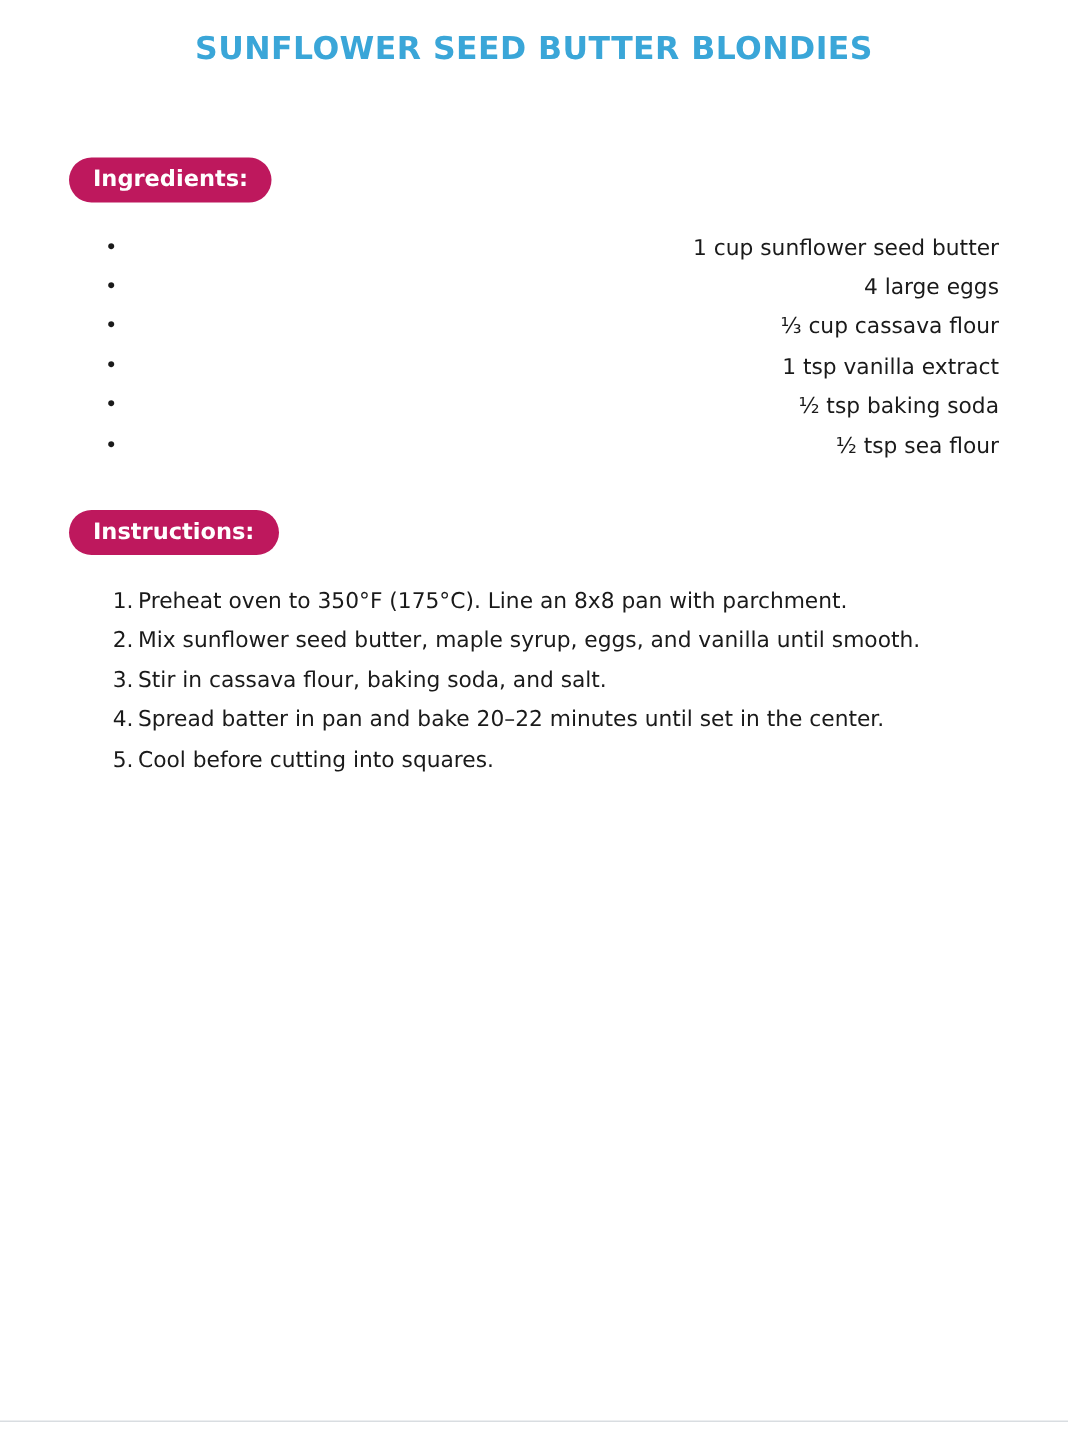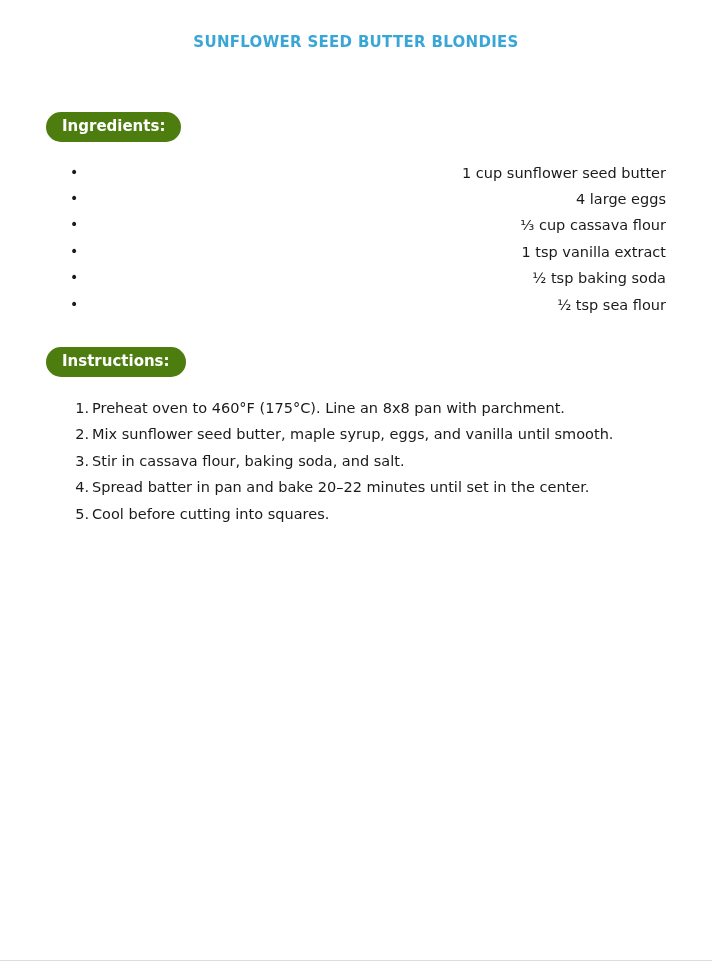"SUNFLOWER SEED BUTTER BLONDIES" .recipe-title { font-size: 15px -> 21px; margin: 13px -> 0 }
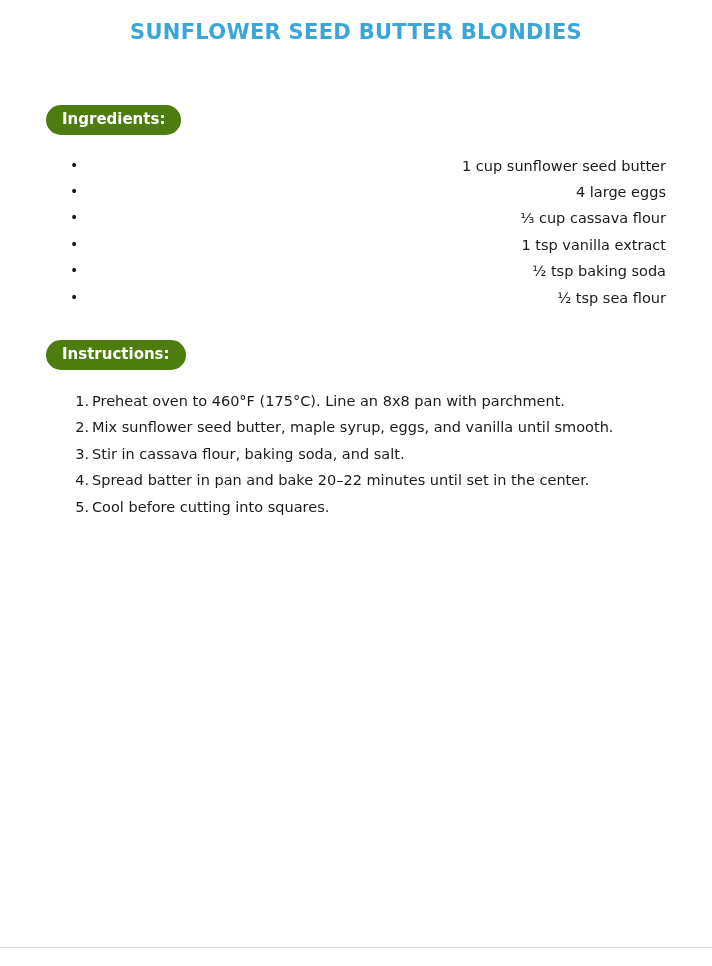"Ingredients:" .section-pill { background: #4d7c0f -> #be185d }
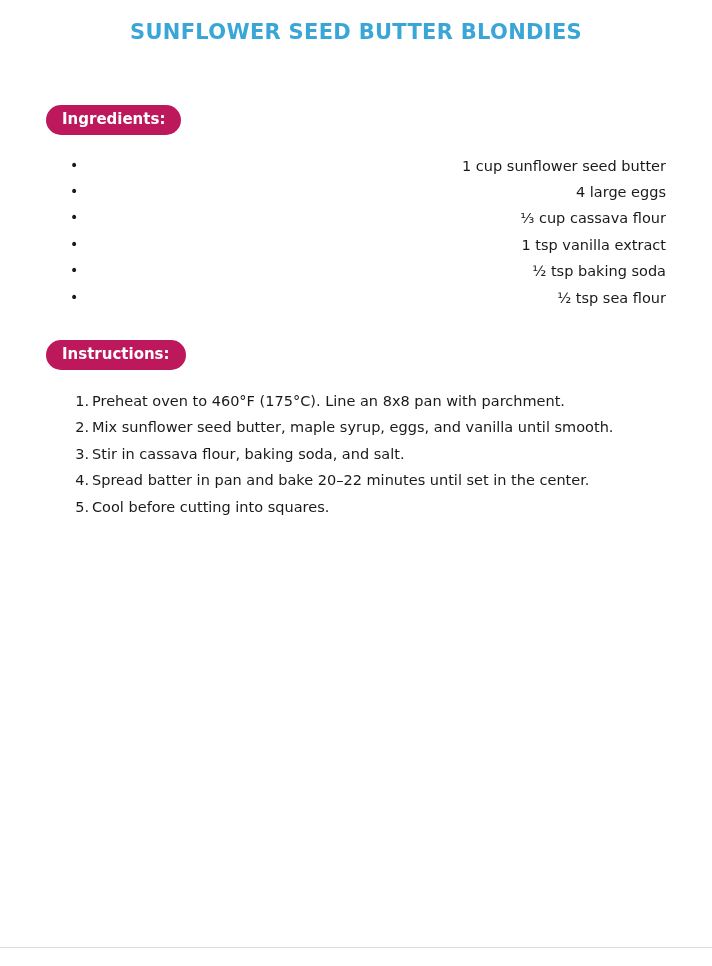"Preheat oven to 460°F (175°C)." li { text: 460 -> 350 }
